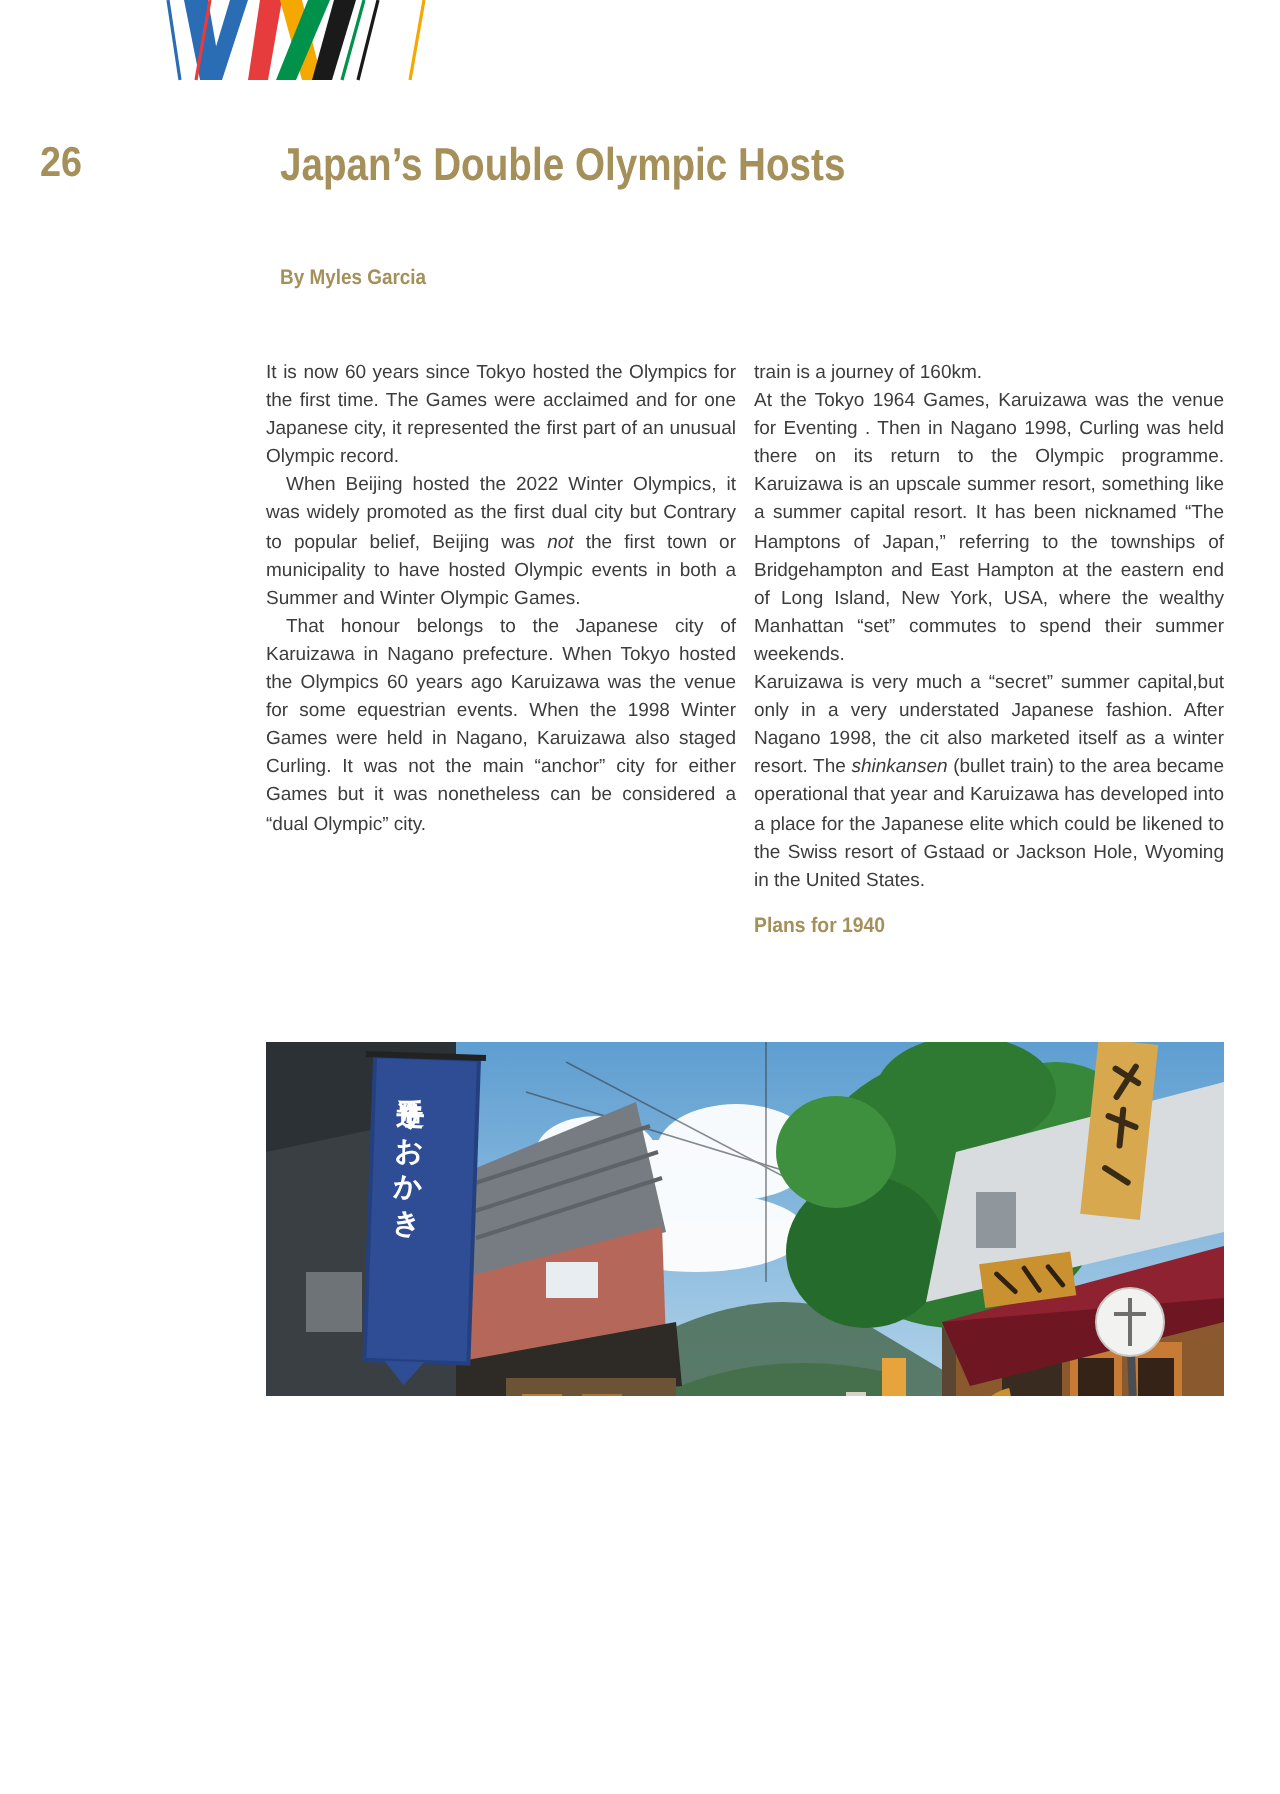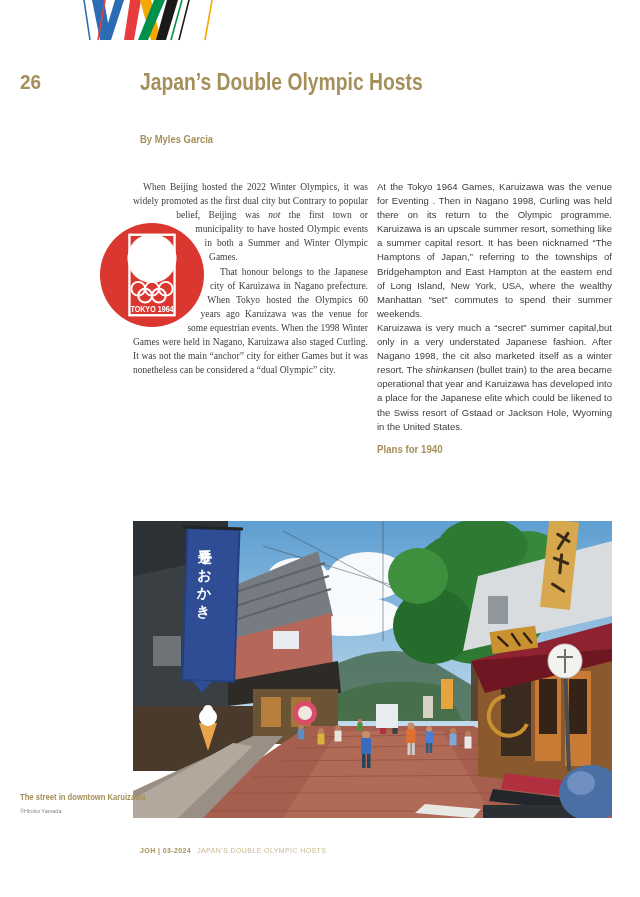"26" .page { height: 897px -> 698px }
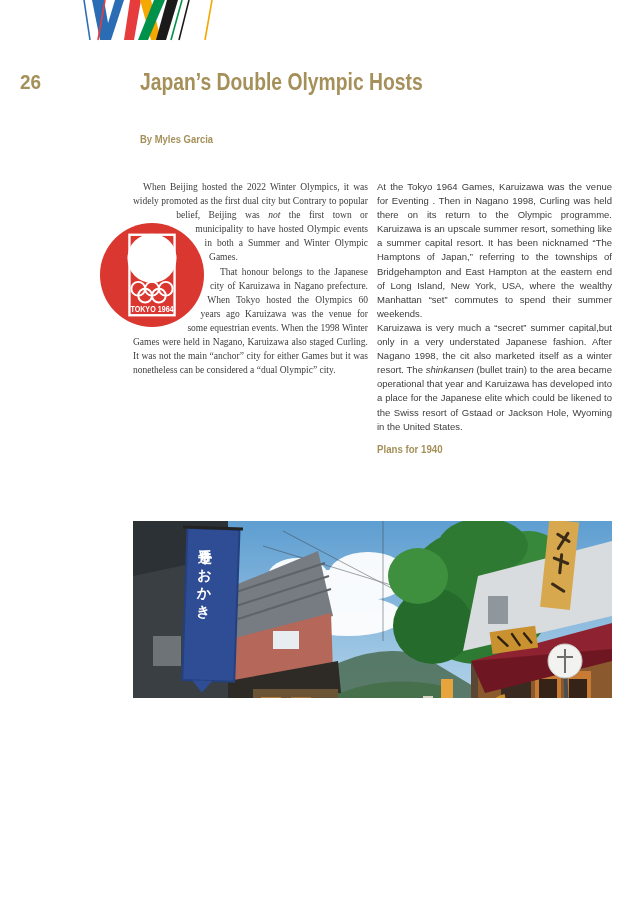"It is now 60 years" p { html: none -> <p>It is now 60 years since Tokyo hosted the Olympics for the first time. The Games were acclaimed and for one Japanese city, it represented the first part of an unusual Olympic record.</p> }
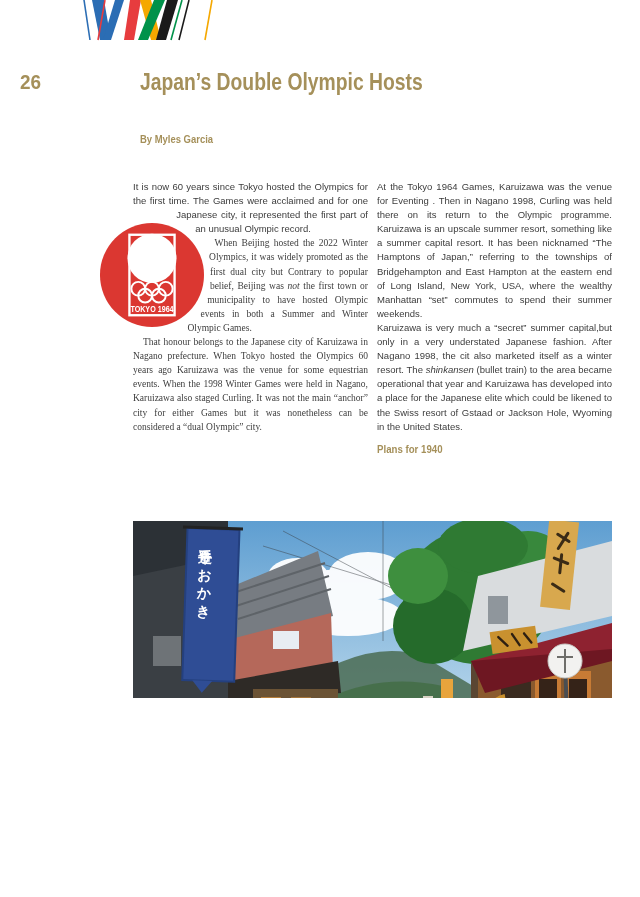"train is a journey of" p { html: none -> <p>train is a journey of 160km.</p> }
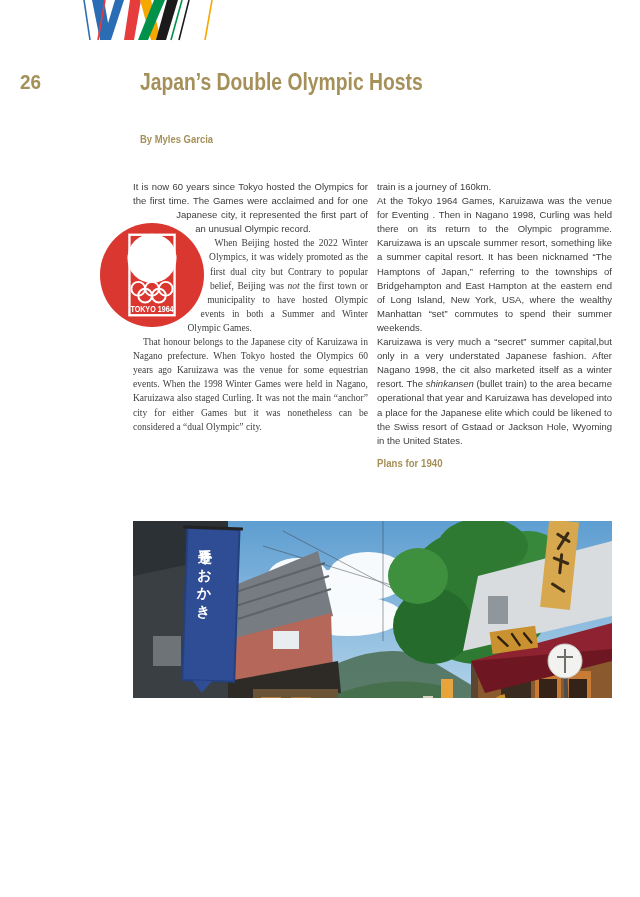"When Beijing hosted the 2022" .col p.ind { font-family: Liberation Serif, serif -> none }
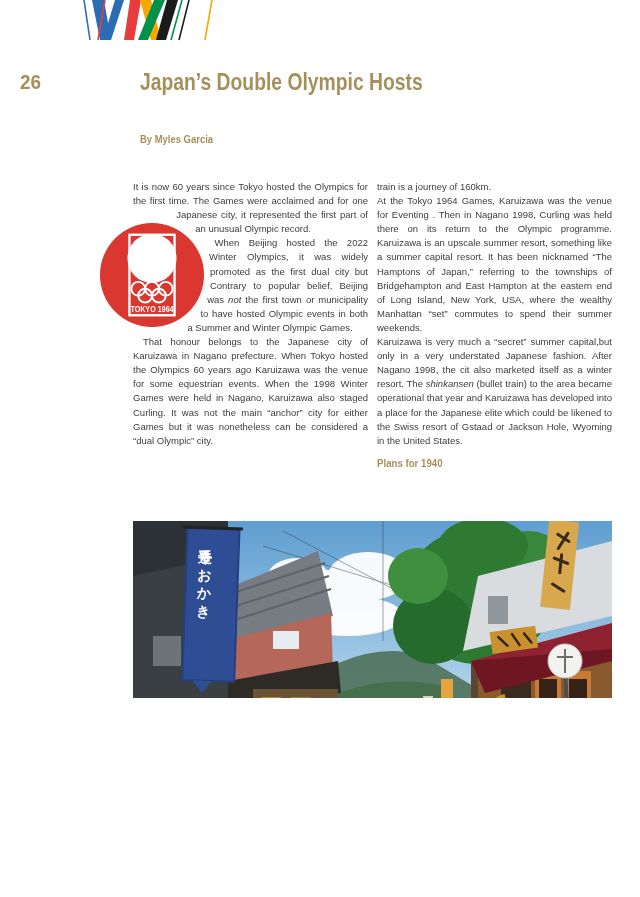"TOKYO 1964" div.logo-float { html: <div> <svg> <circle></circle> <rect></rect> <circle></circle> <g> <circle></circle> <circle></circle> <circle></circle> <circle></circle> <circle></circle> </g> <text>TOKYO 1964</text> </svg> </div> -> none }
